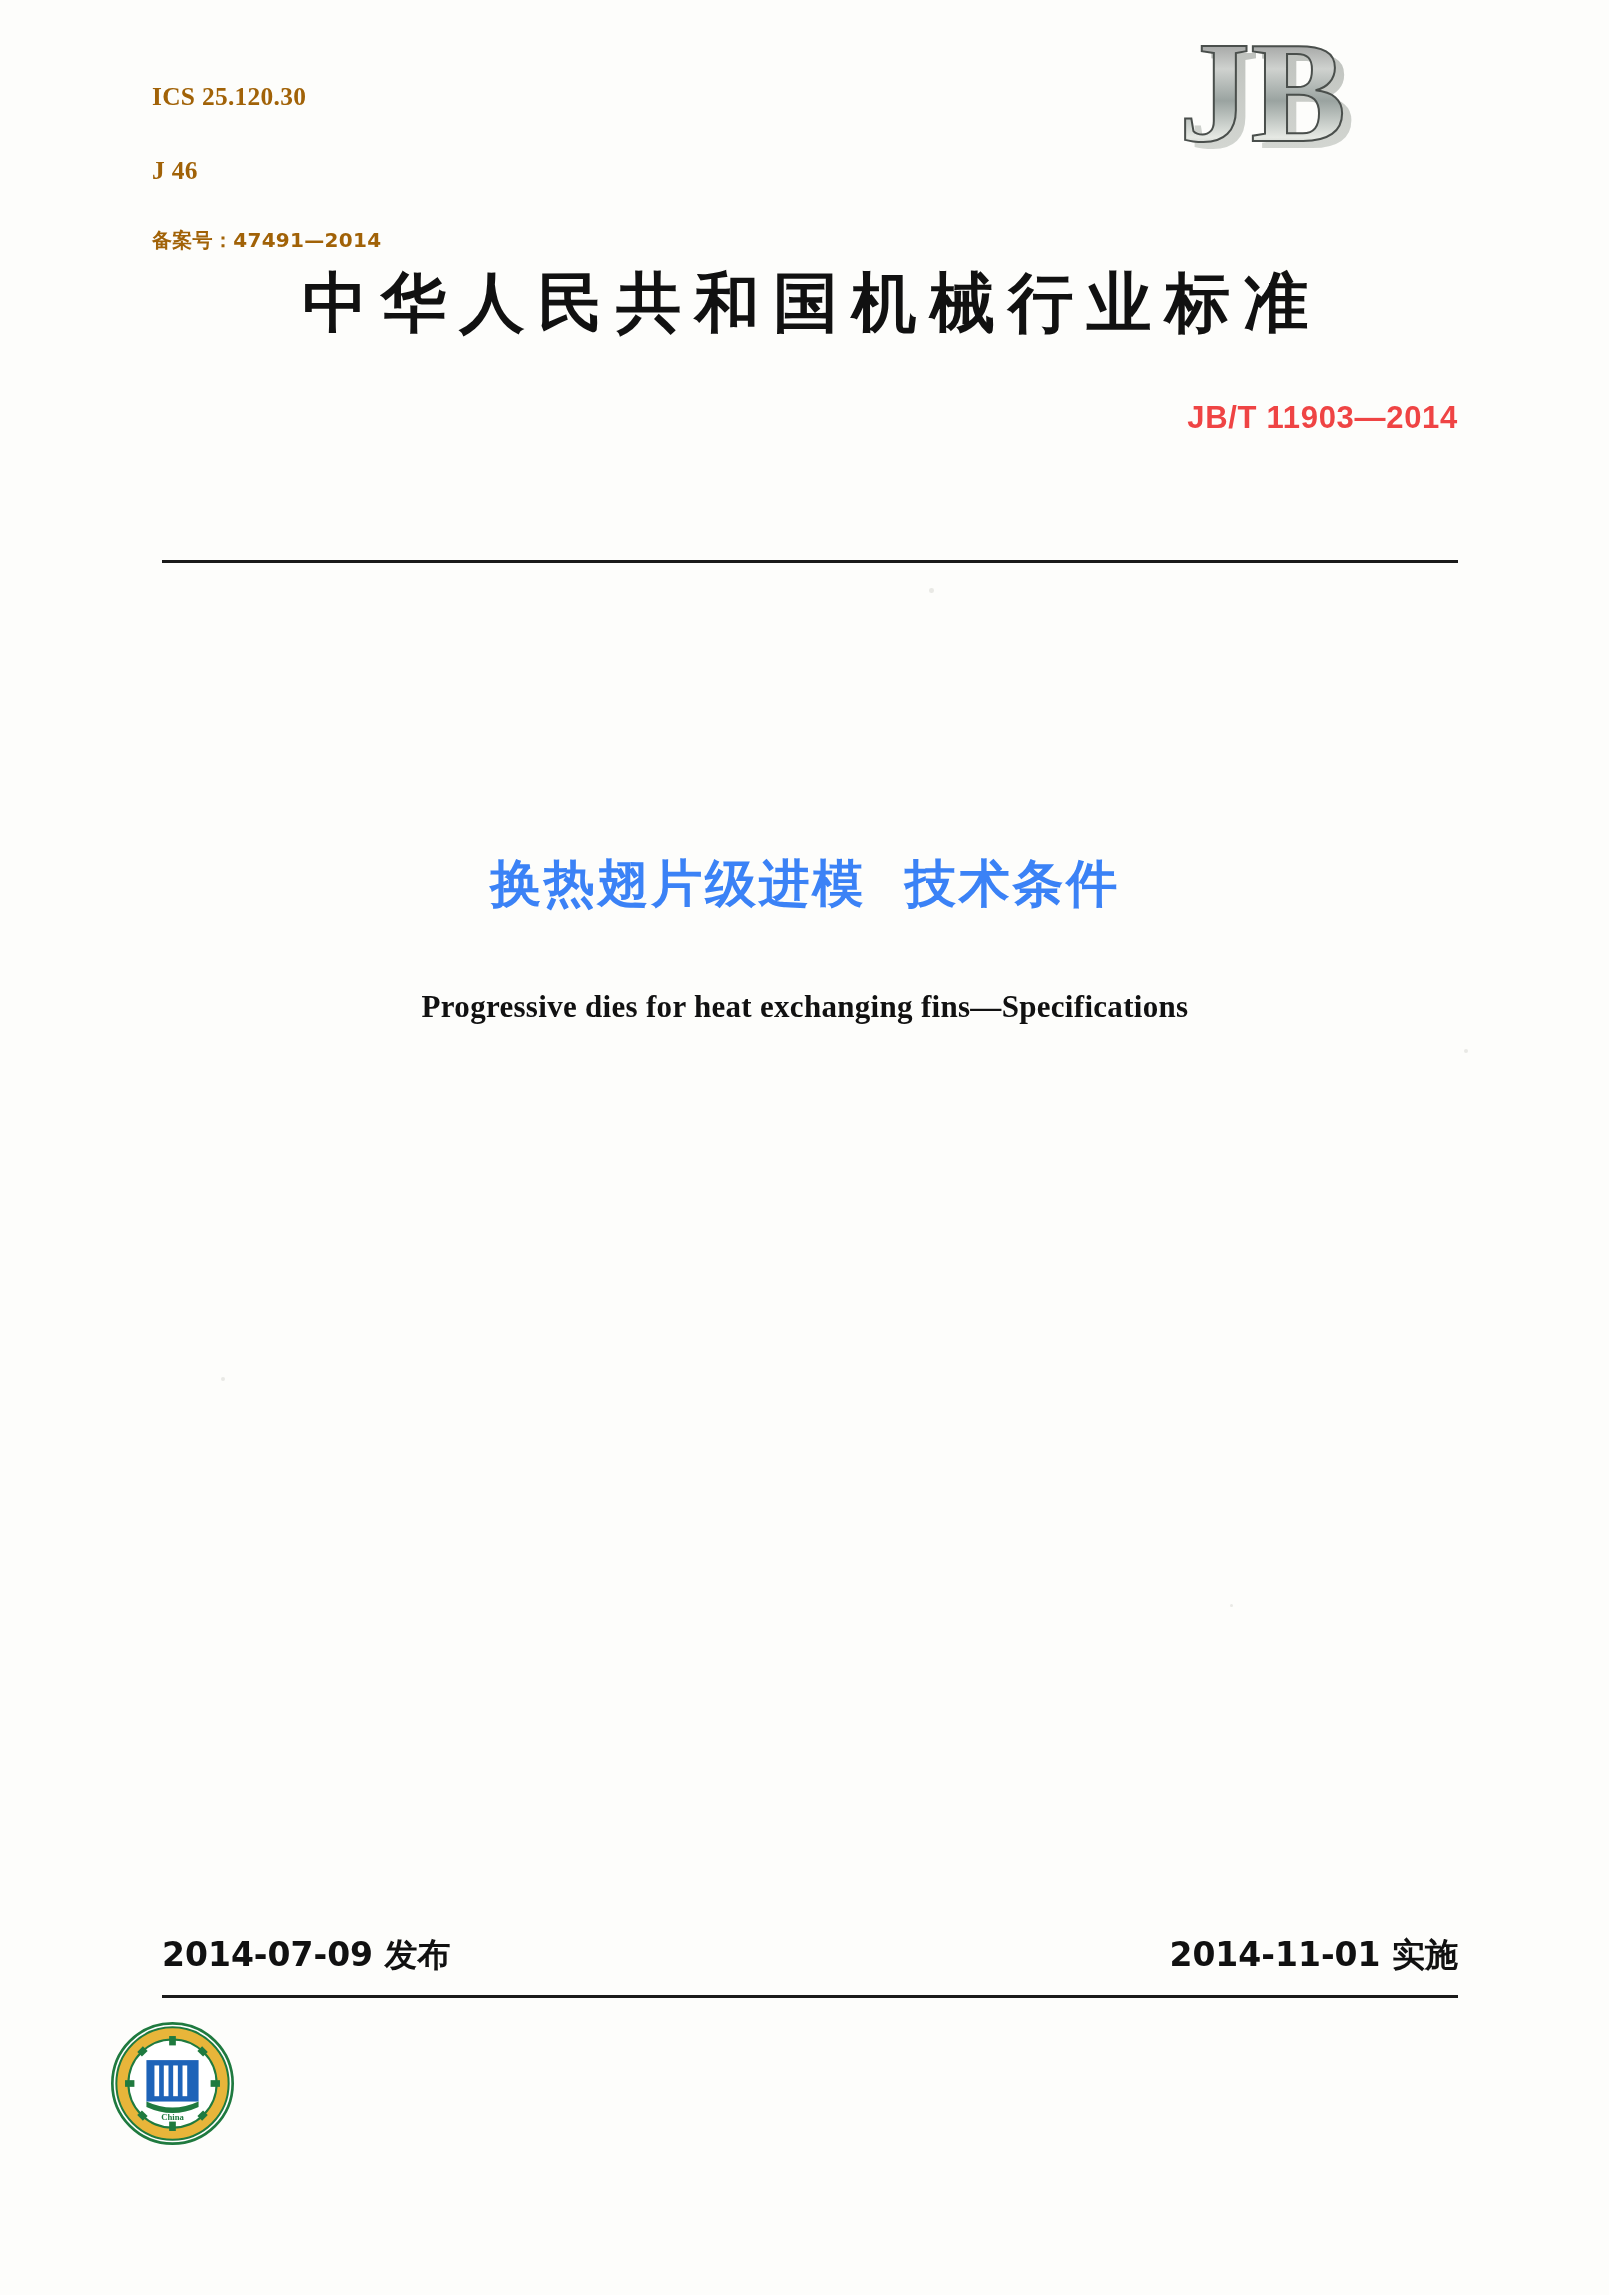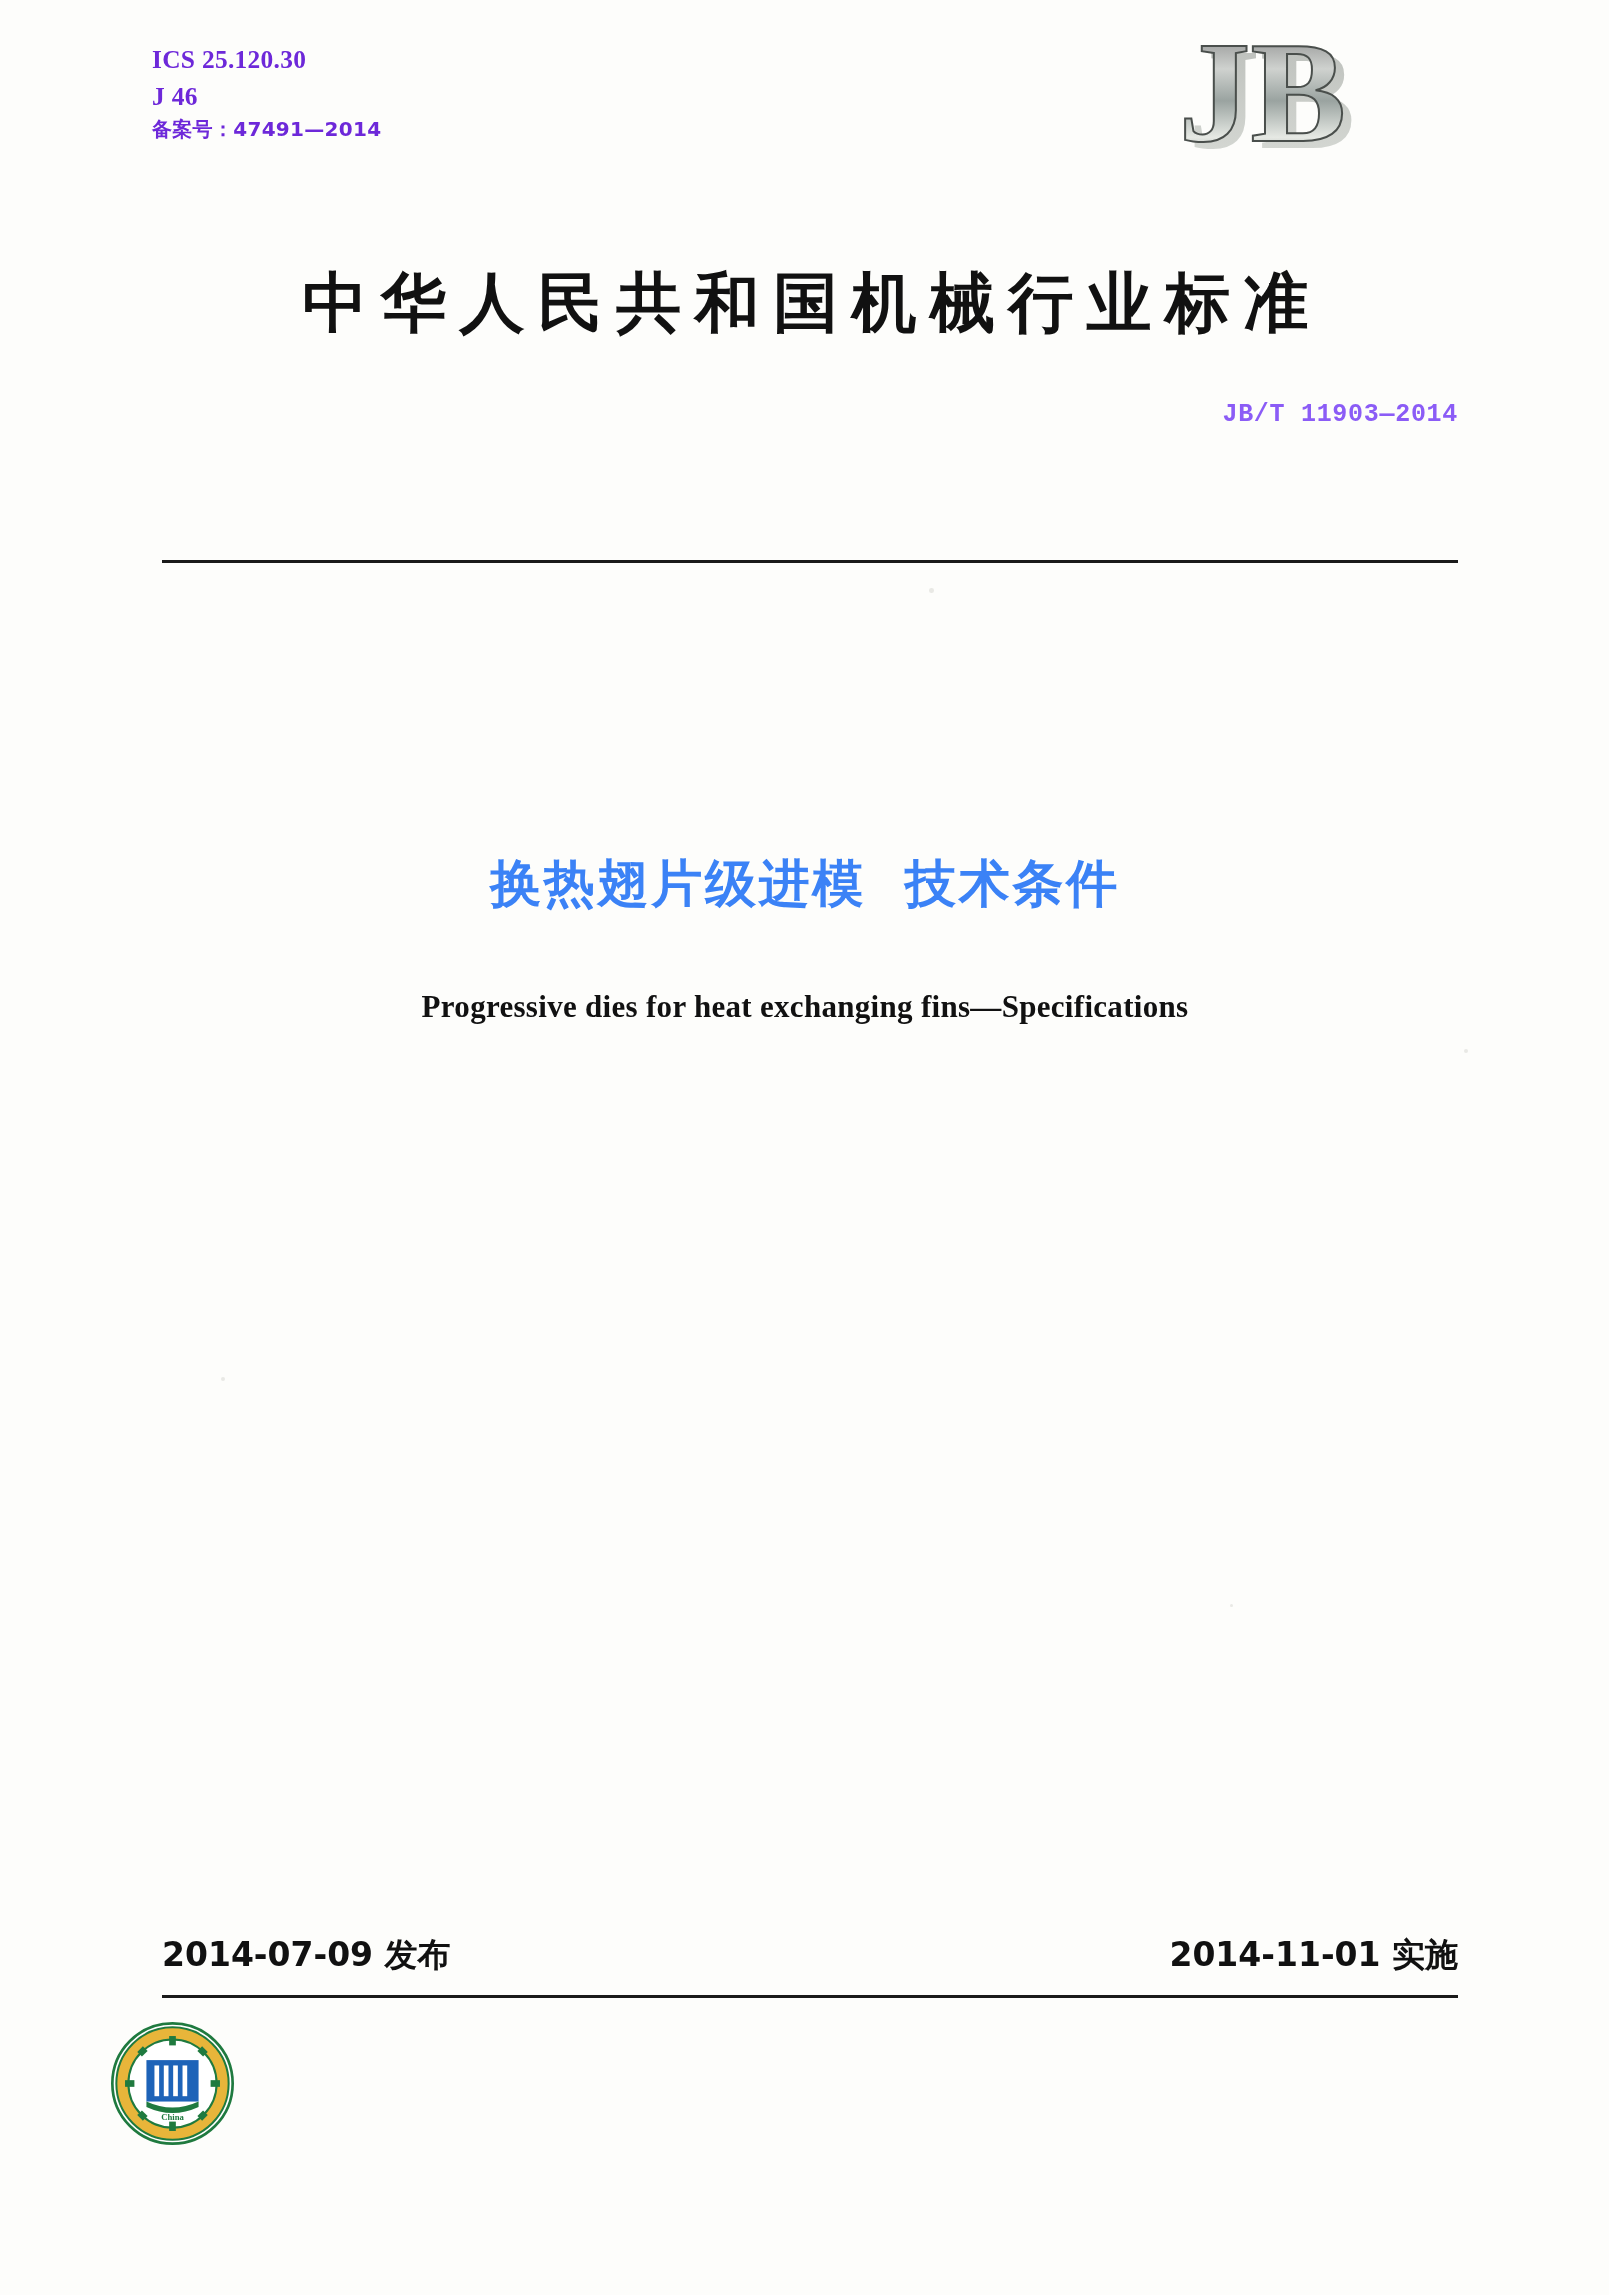"ICS 25.120.30" .id-line { color: #6d28d9 -> #a16207; margin-top: none -> 37px }
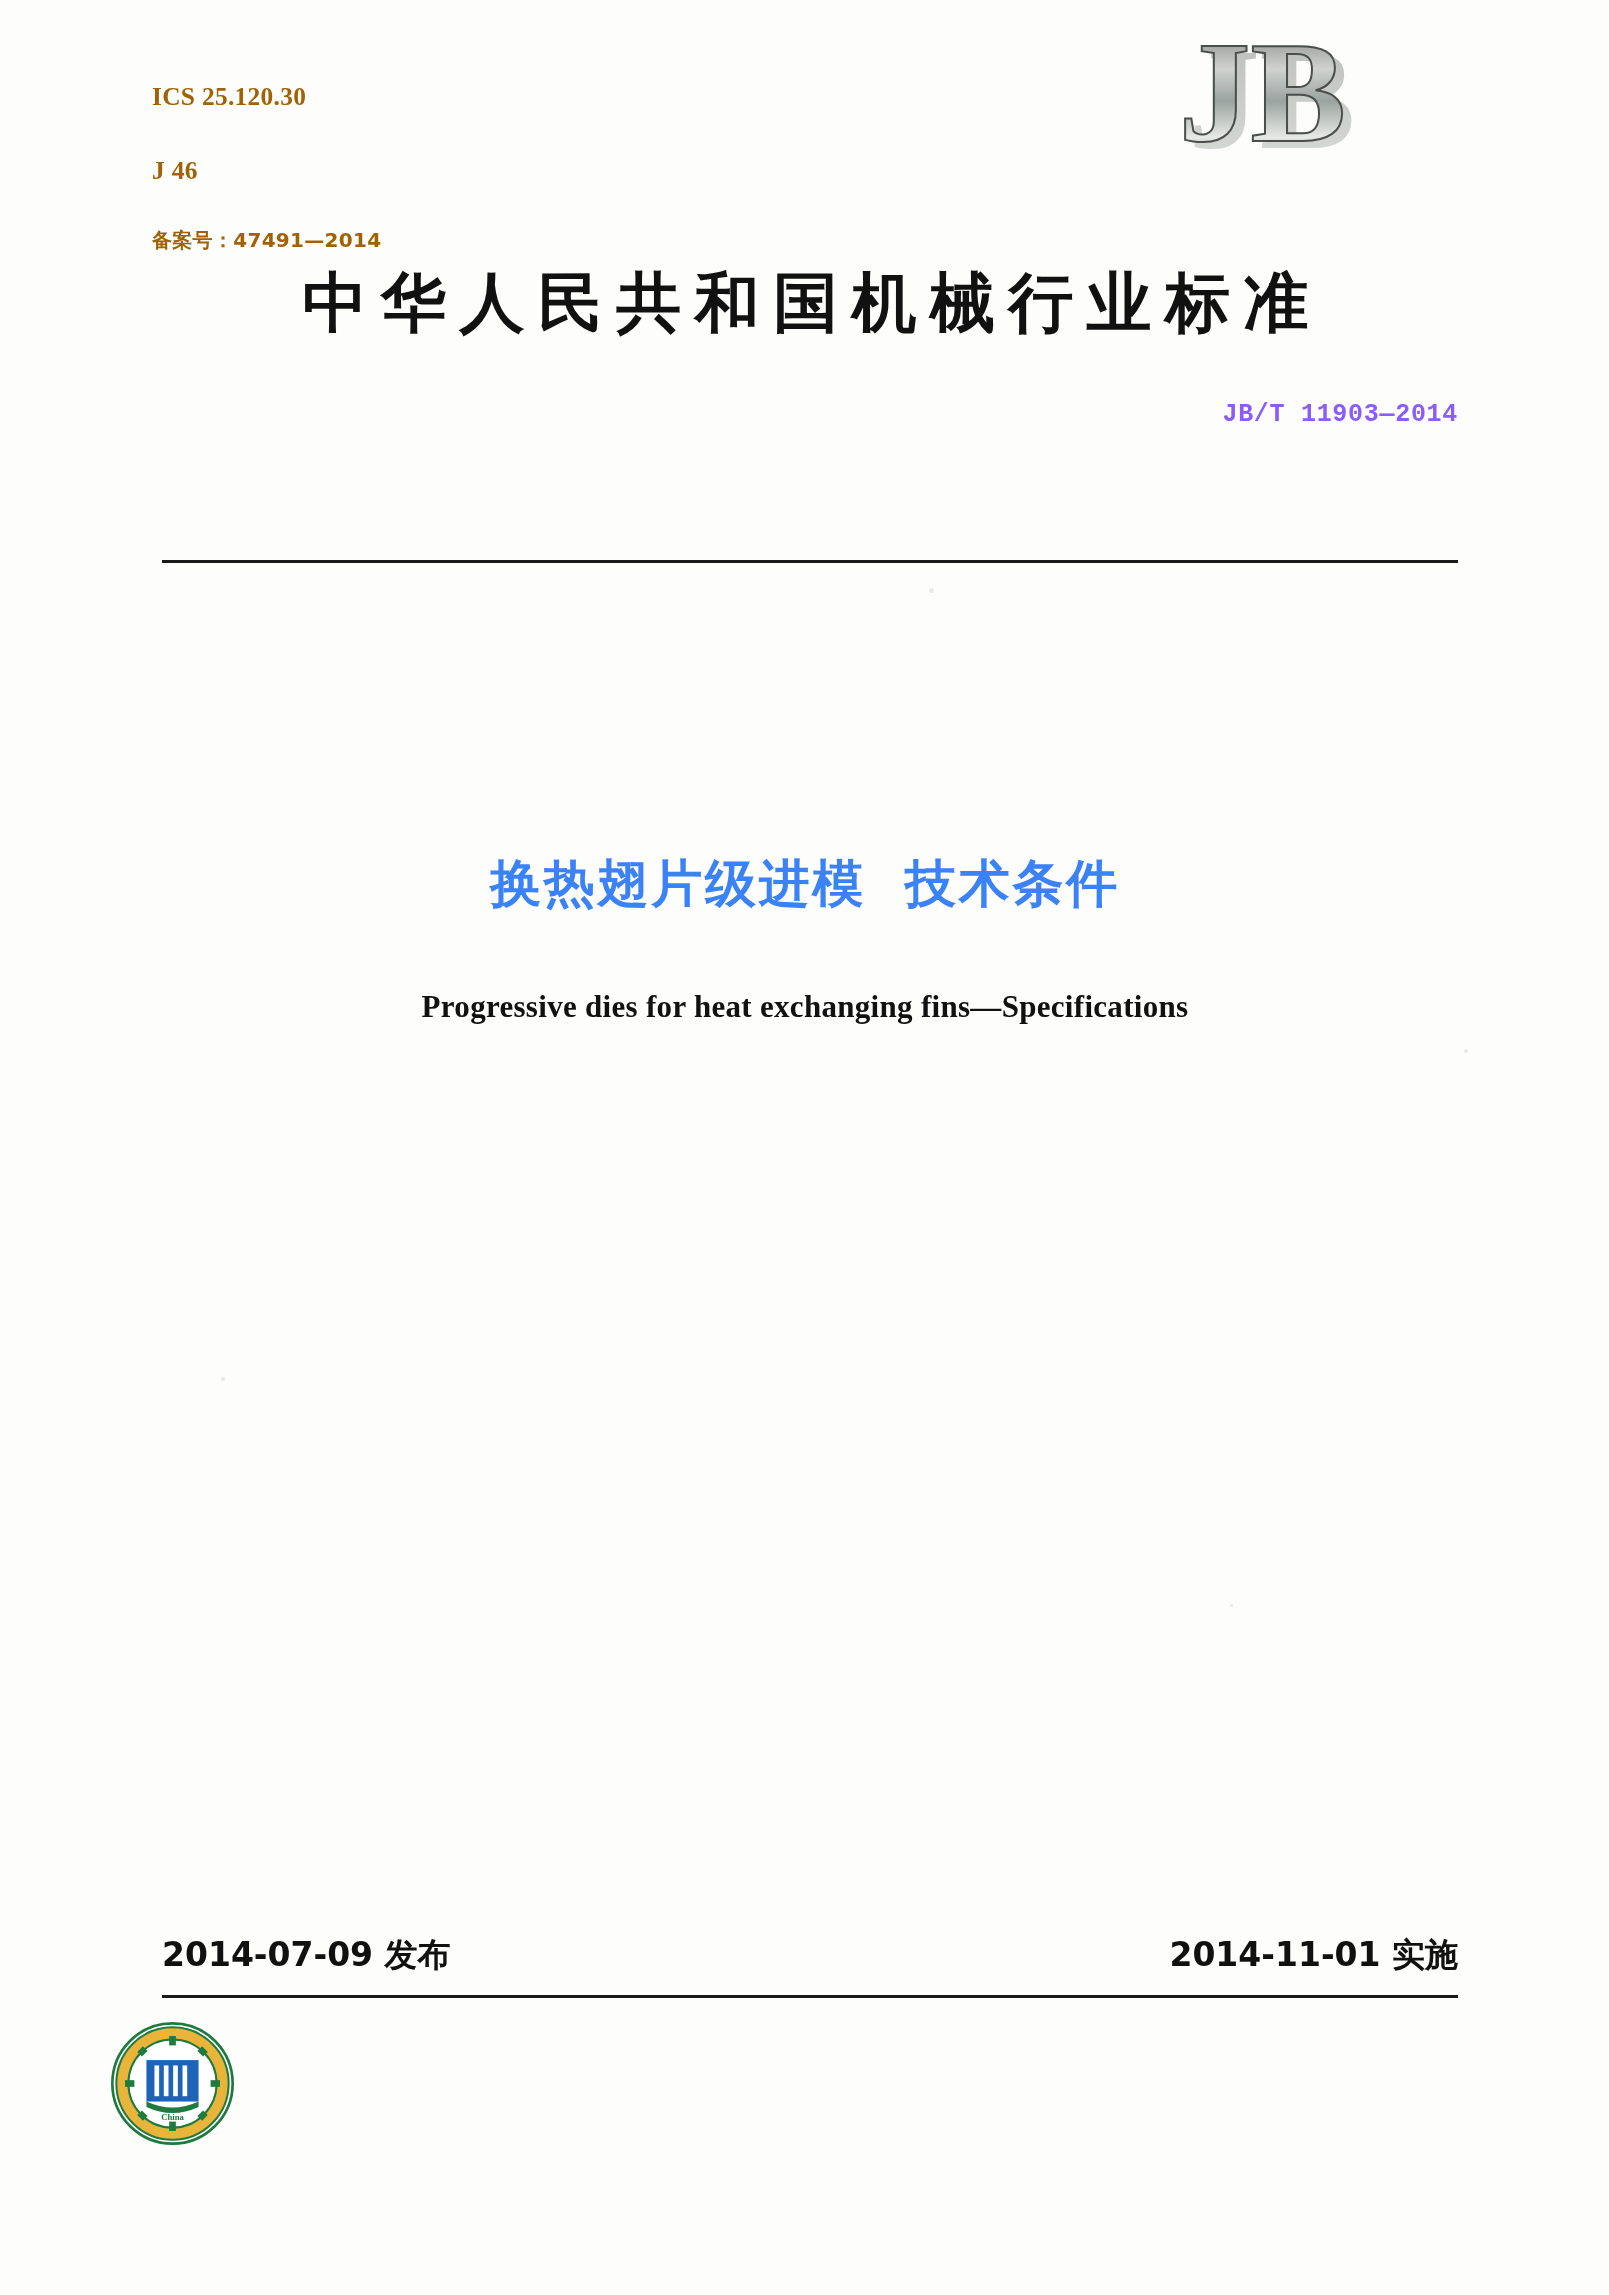"JB/T 11903—2014" .std-no { color: #8b5cf6 -> #ef4444; font-family: Liberation Mono, monospace -> Liberation Sans, sans-serif; font-size: 25px -> 31px }
